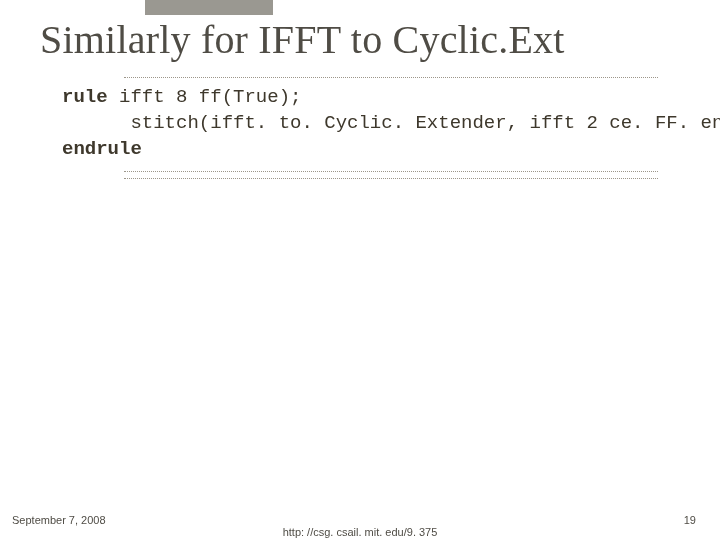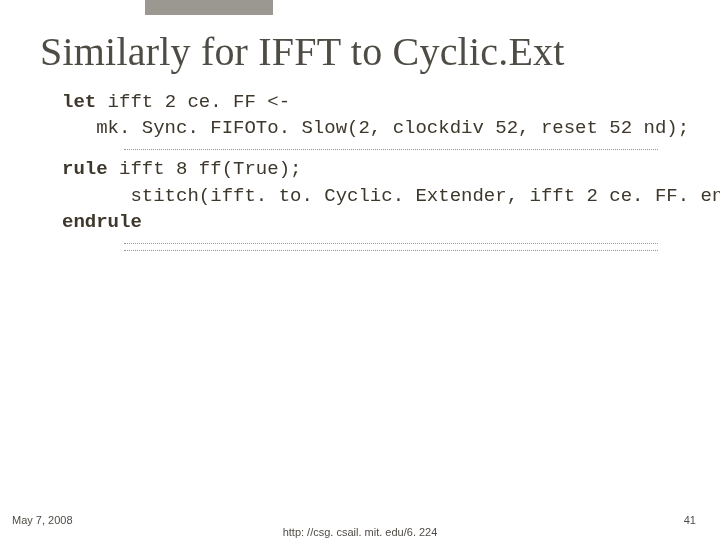"Similarly for IFFT to Cyclic.Ext" .title { padding: 28px 30px 8px 40px -> 16px 30px 8px 40px }
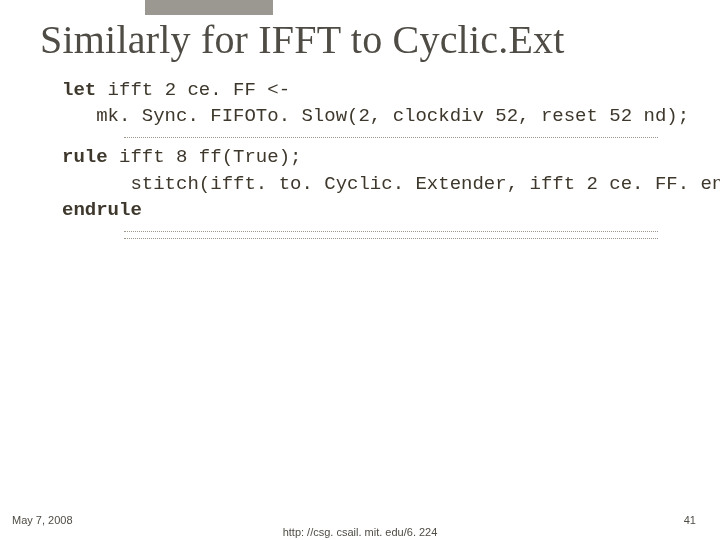"let ifft 2 ce. FF" div.code { html: <div><span>let</span><span> ifft 2 ce. FF &lt;-</span> <span> mk. Sync. FIFOTo. Slow(2, clockdiv 52, reset 52 nd);</span></div> -> none }
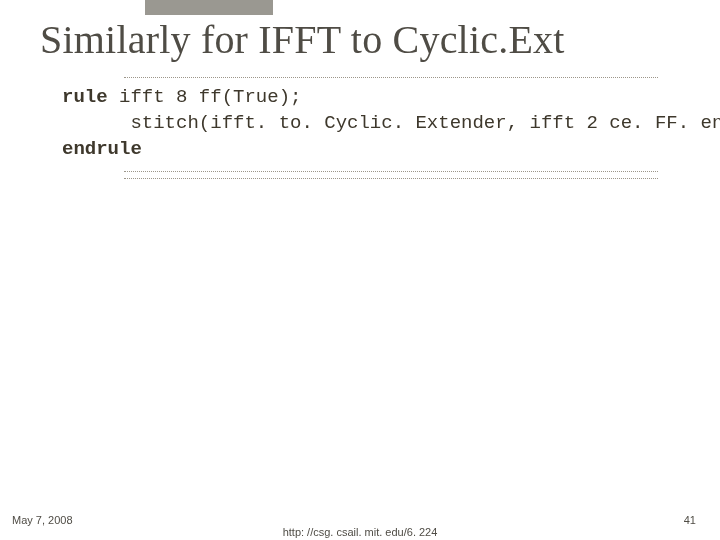"May 7, 2008" div.footer-left { text: May -> September }
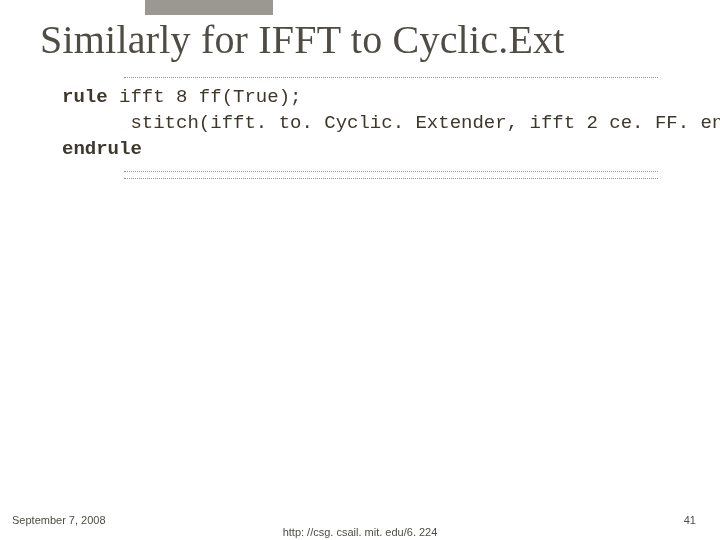"41" div.footer-right { text: 41 -> 19 }
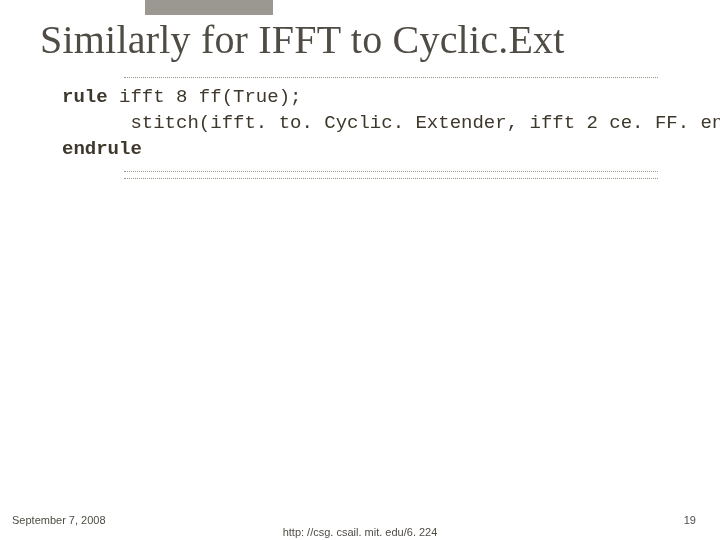"http: //csg. csail. mit. edu/6." div.footer-center { text: edu/6. 224 -> edu/9. 375 }
